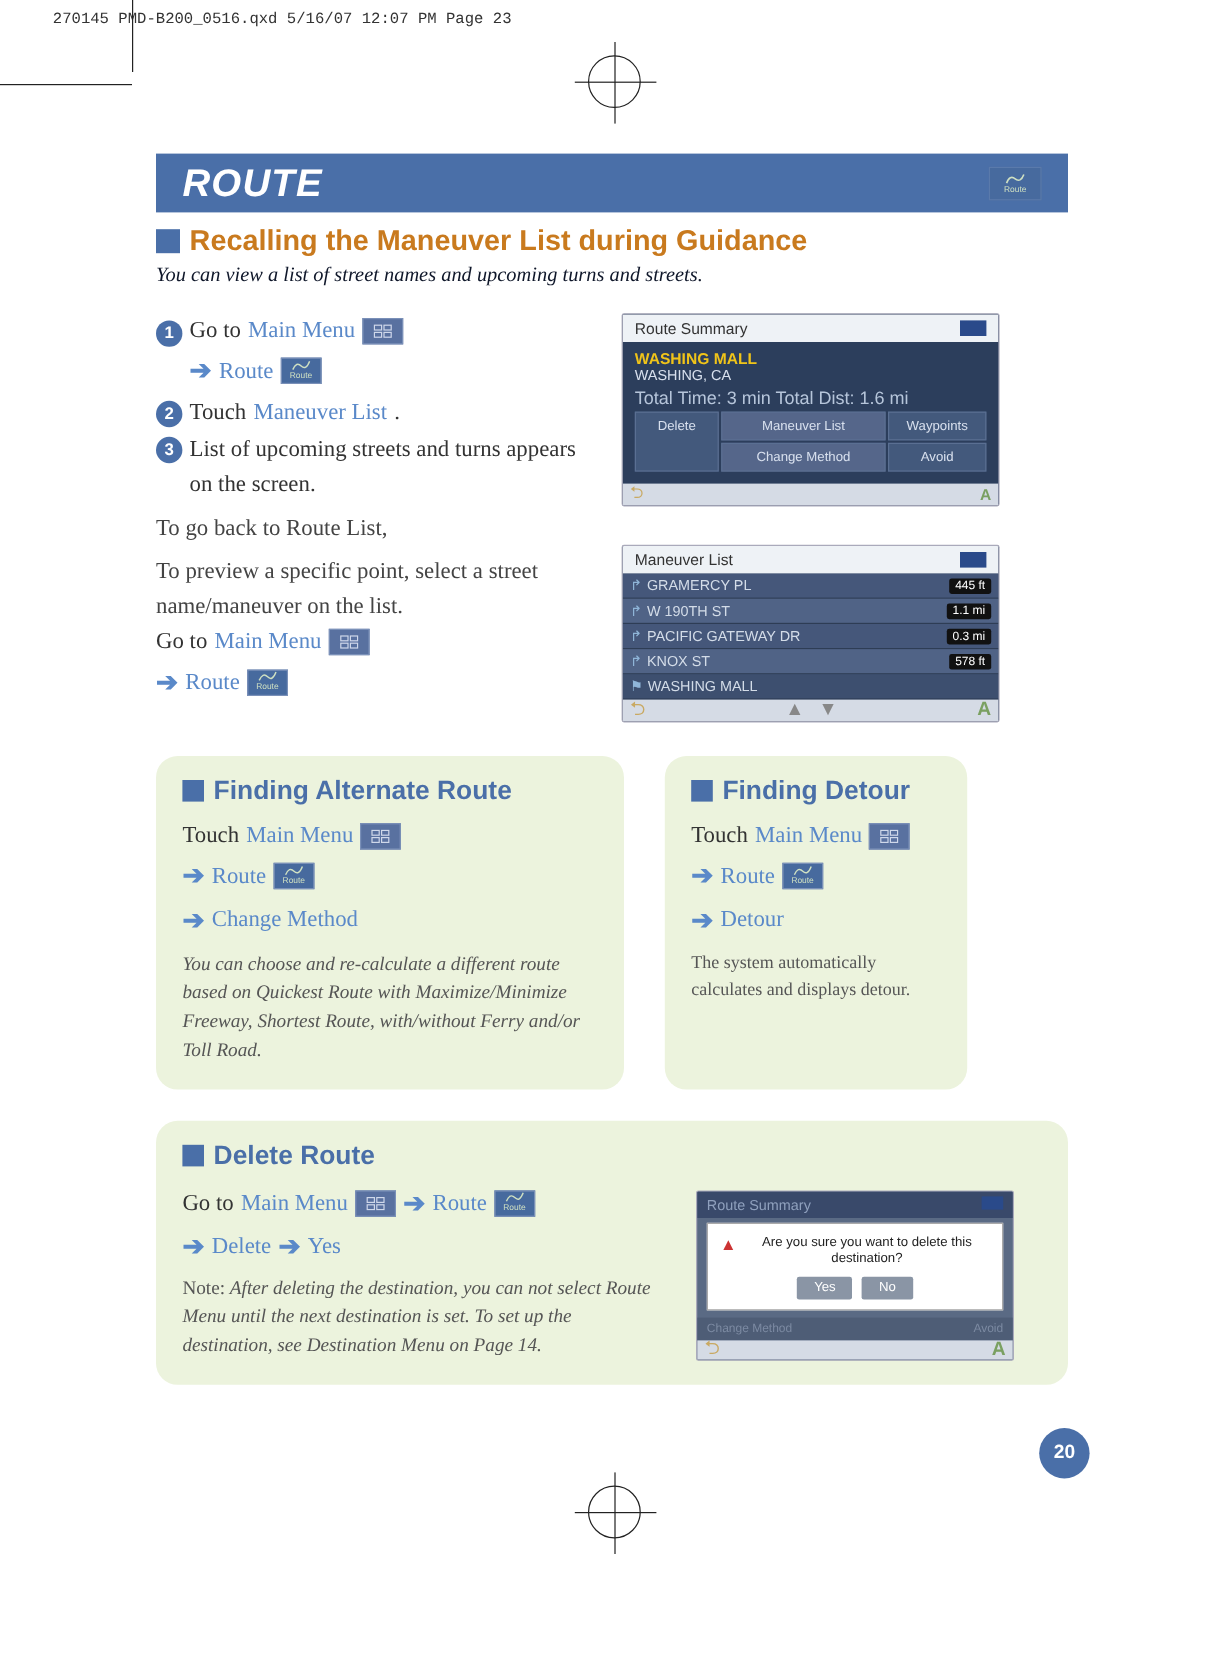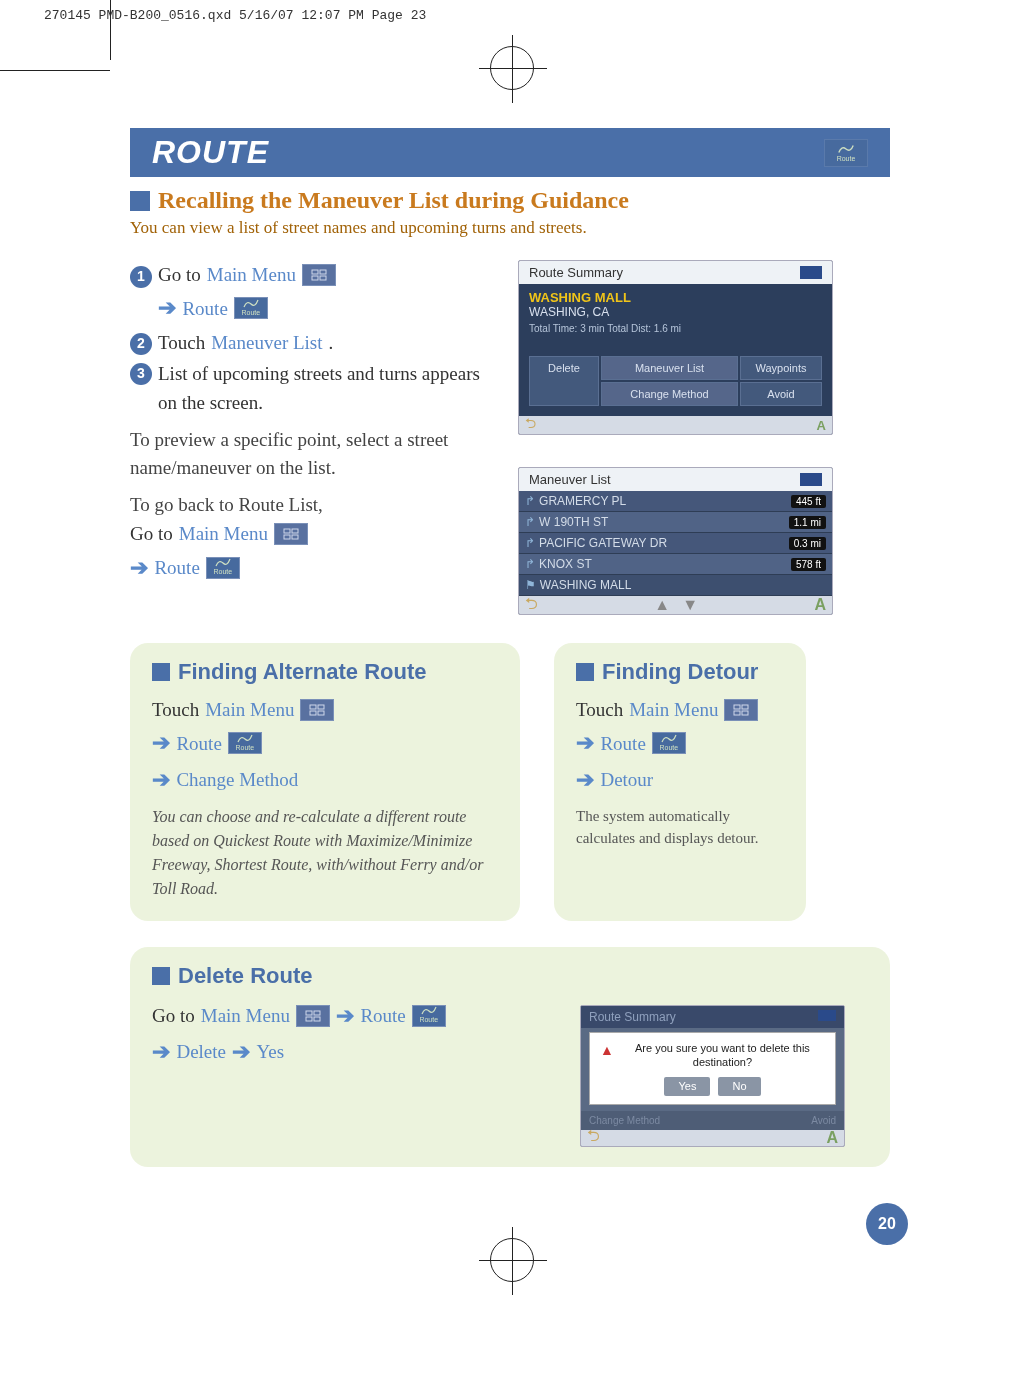"Recalling the Maneuver List during" .section-title { font-family: Liberation Serif, serif -> Liberation Sans, sans-serif }
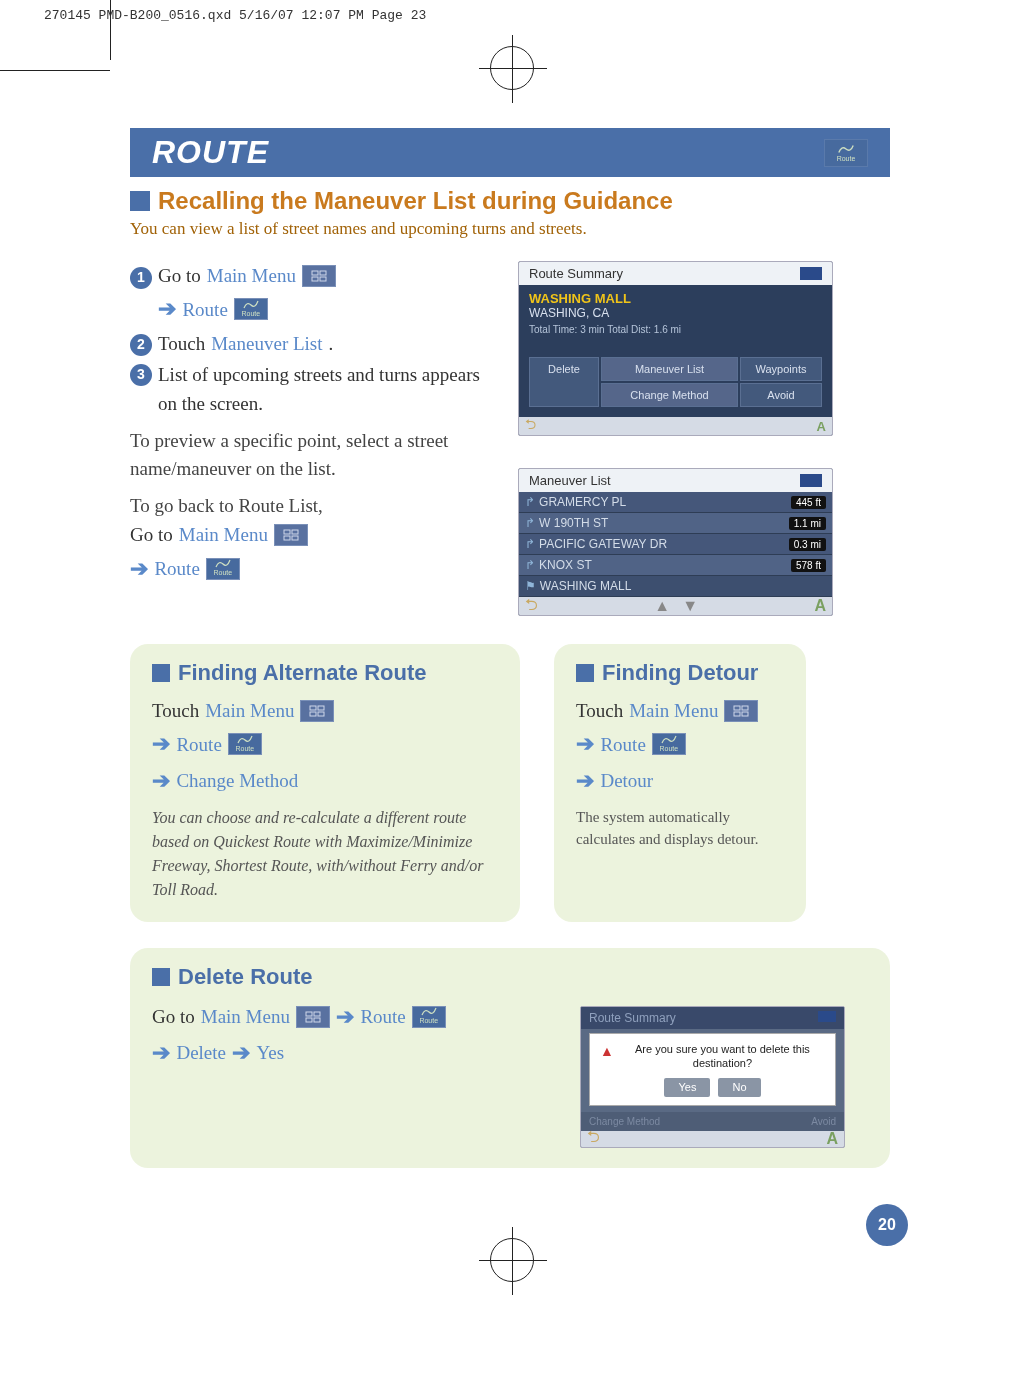"You can view a list" .intro { color: #a16207 -> #0f172a; font-style: none -> italic }
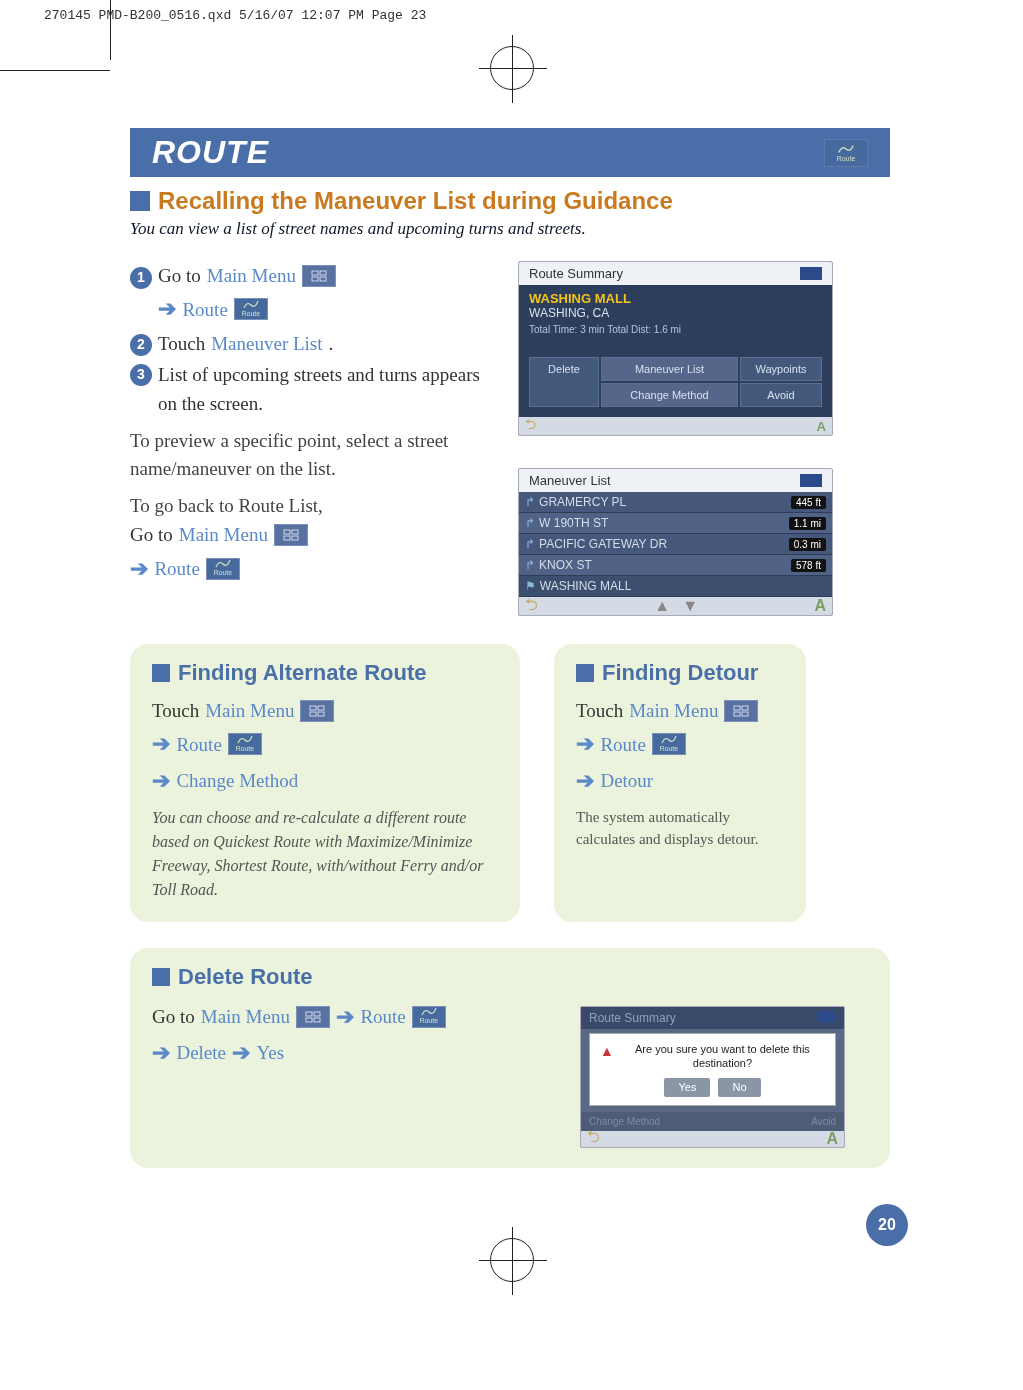"Total Time: 3 min Total" .meta { font-size: 10px -> 15px; margin-bottom: 22px -> 2px }
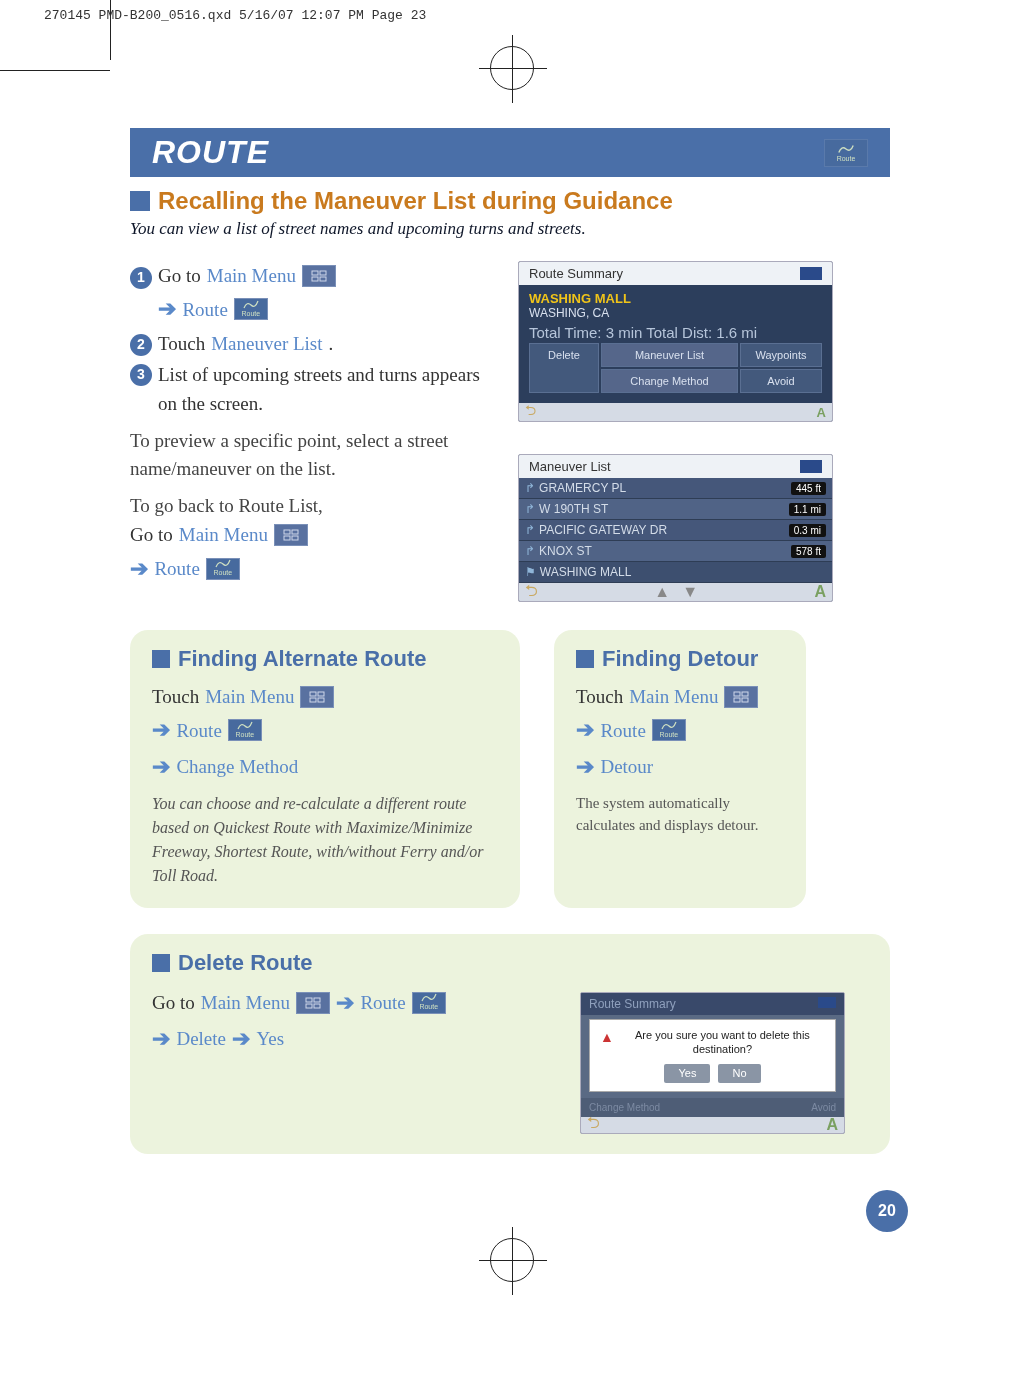"To preview a specific point," div.body-text { order: before "To go back to Route" -> after "To go back to Route" }
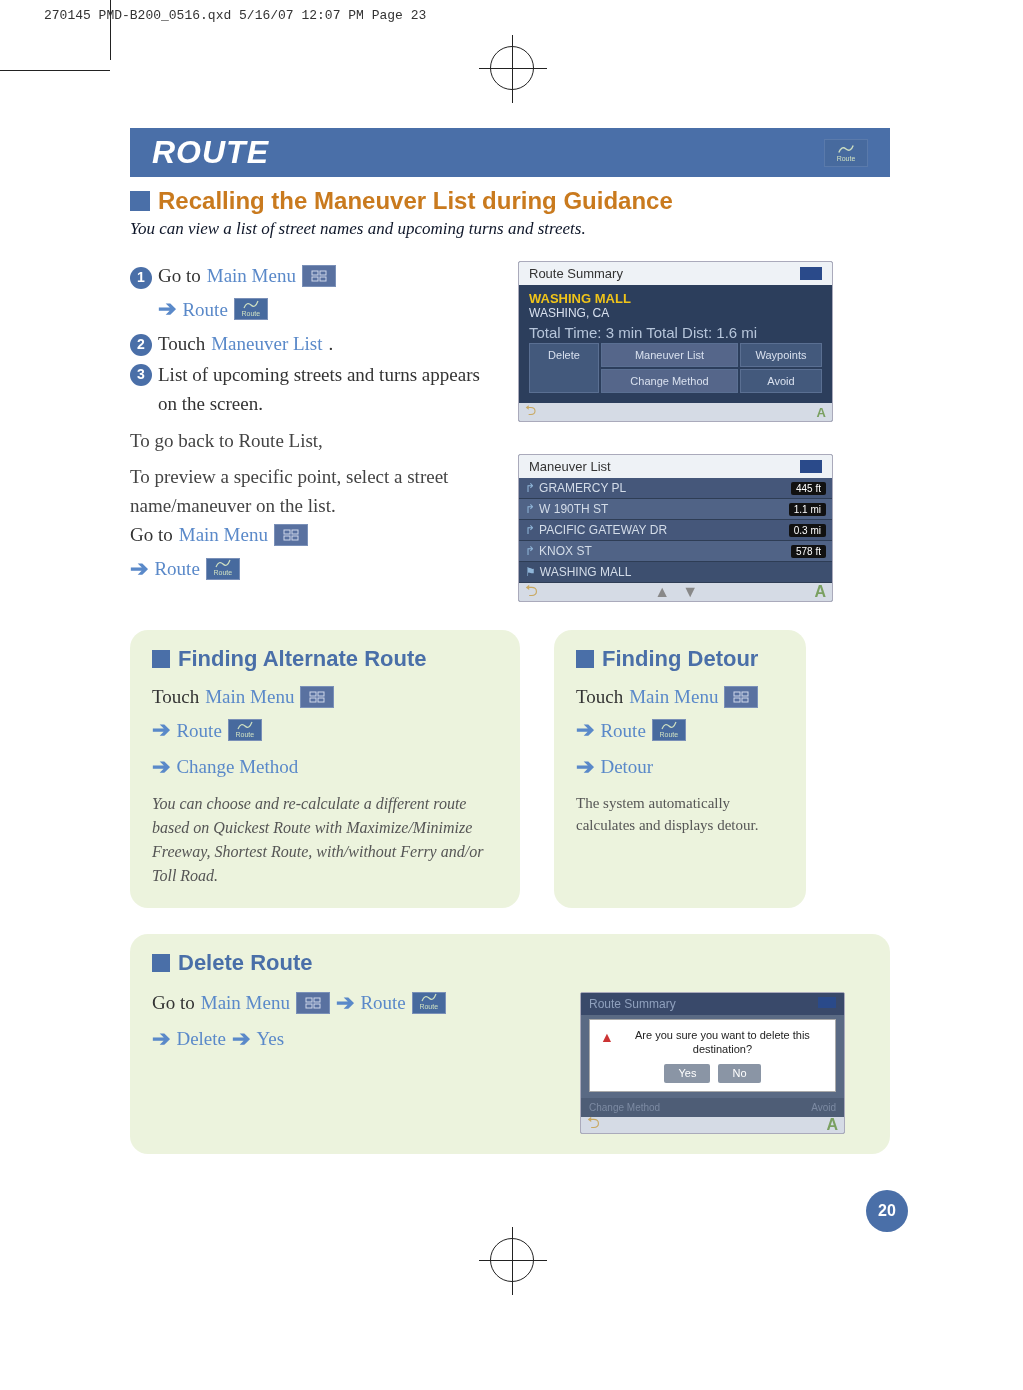"Note: After deleting the destination," div.note { html: none -> <div><span>Note: </span><i>After deleting the destination, you can not select Route Menu until the next destination is set. To set up the destination, see Destination Menu on Page 14.</i></div> }
